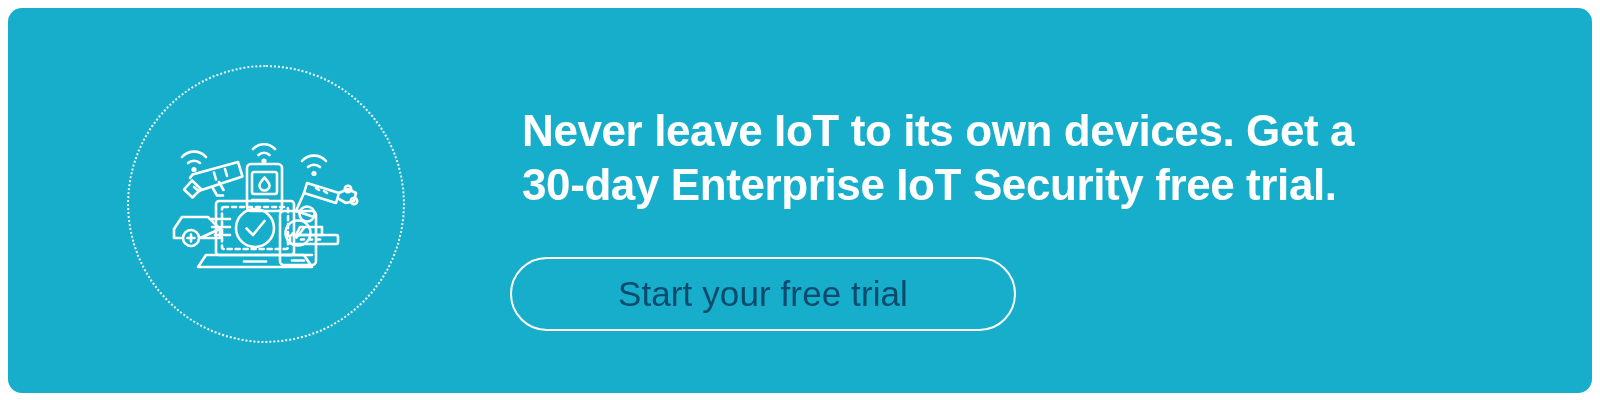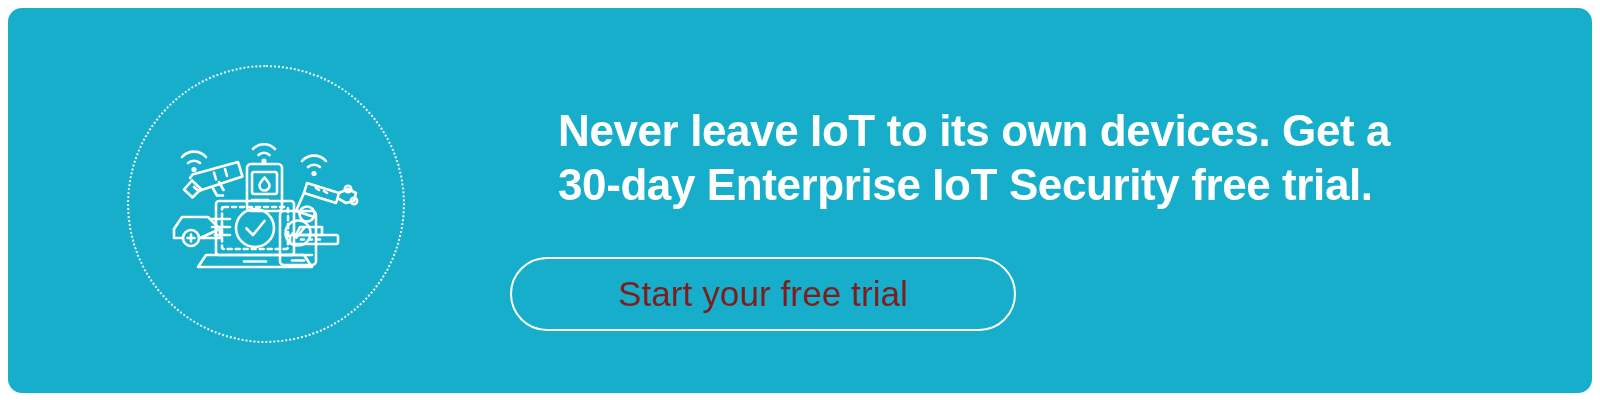"Never leave IoT to its" .content { margin-left: 36px -> none }
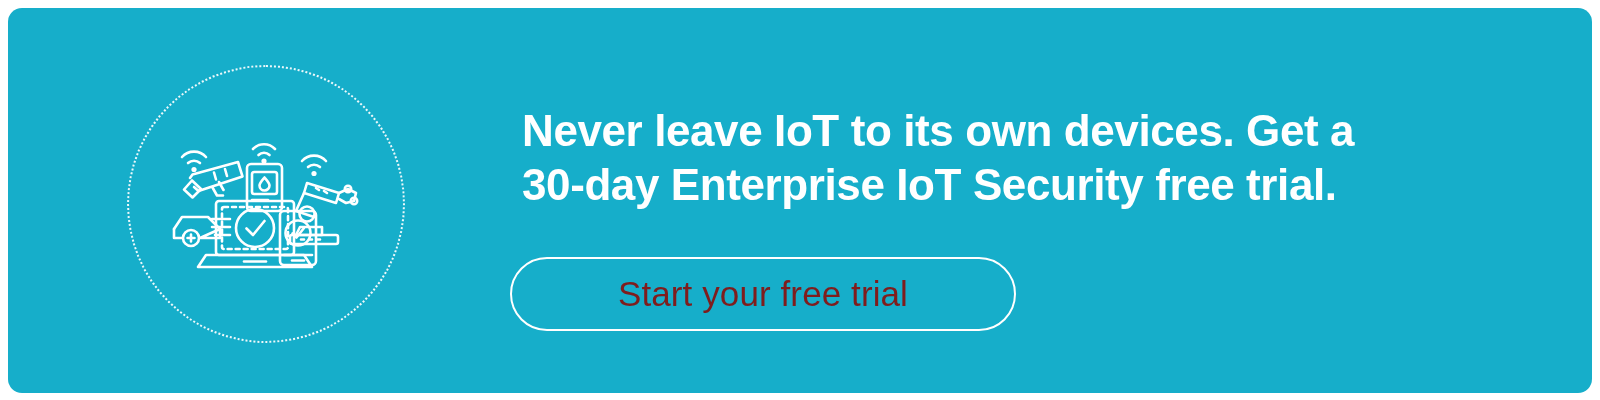"Start your free trial" .cta-button { color: #7f1d1d -> #0c4a6e }
